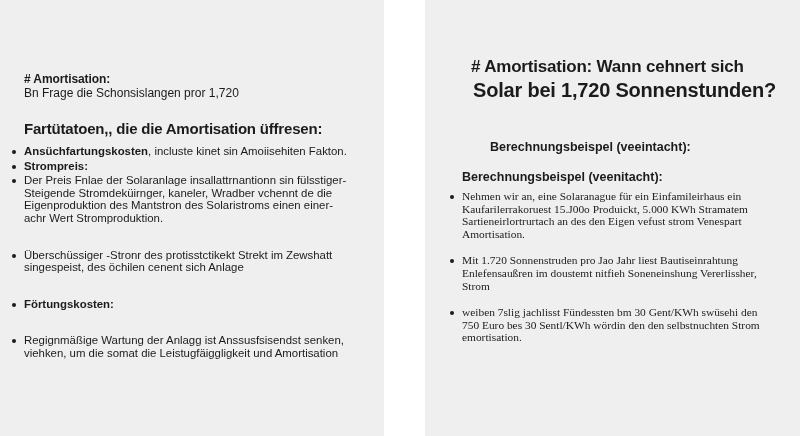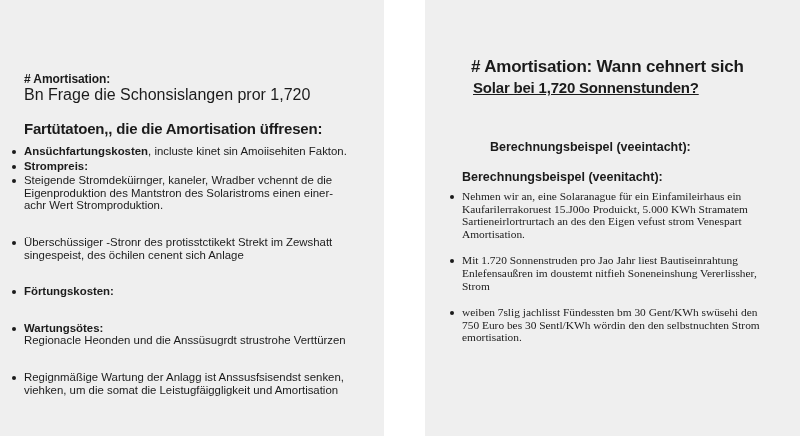"Bn Frage die Schonsislangen pror" .l-sub { font-size: 16px -> 12px }
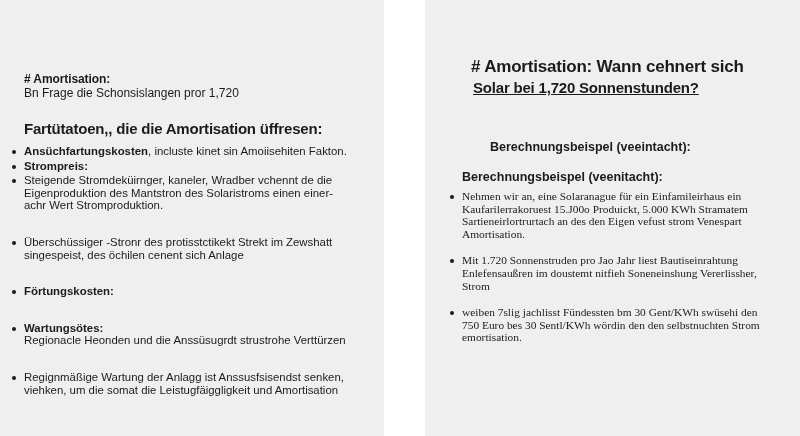"Solar bei 1,720 Sonnenstunden?" .r-title2 { font-size: 15px -> 20px; text-decoration: underline -> none }
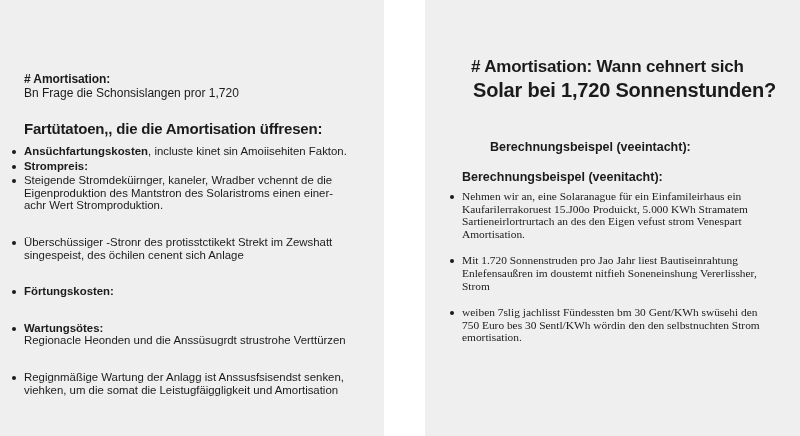"Der Preis Fnlae der Solaranlage" span.line { html: none -> <span>Der Preis Fnlae der Solaranlage insallattrnantionn sin fülsstiger-</span> }
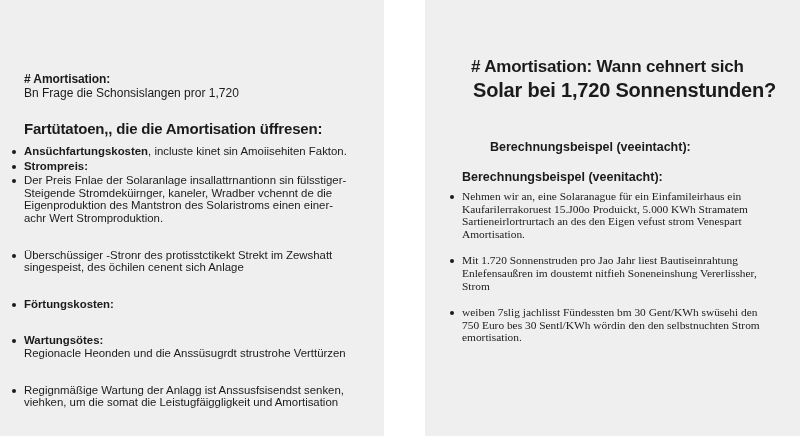"Wartungsötes:" li.gap { html: <li> <span></span> <span><b>Wartungsötes:</b></span> <span>Regionacle Heonden und die Anssüsugrdt strustrohe Verttürzen</span> </li> -> none }
